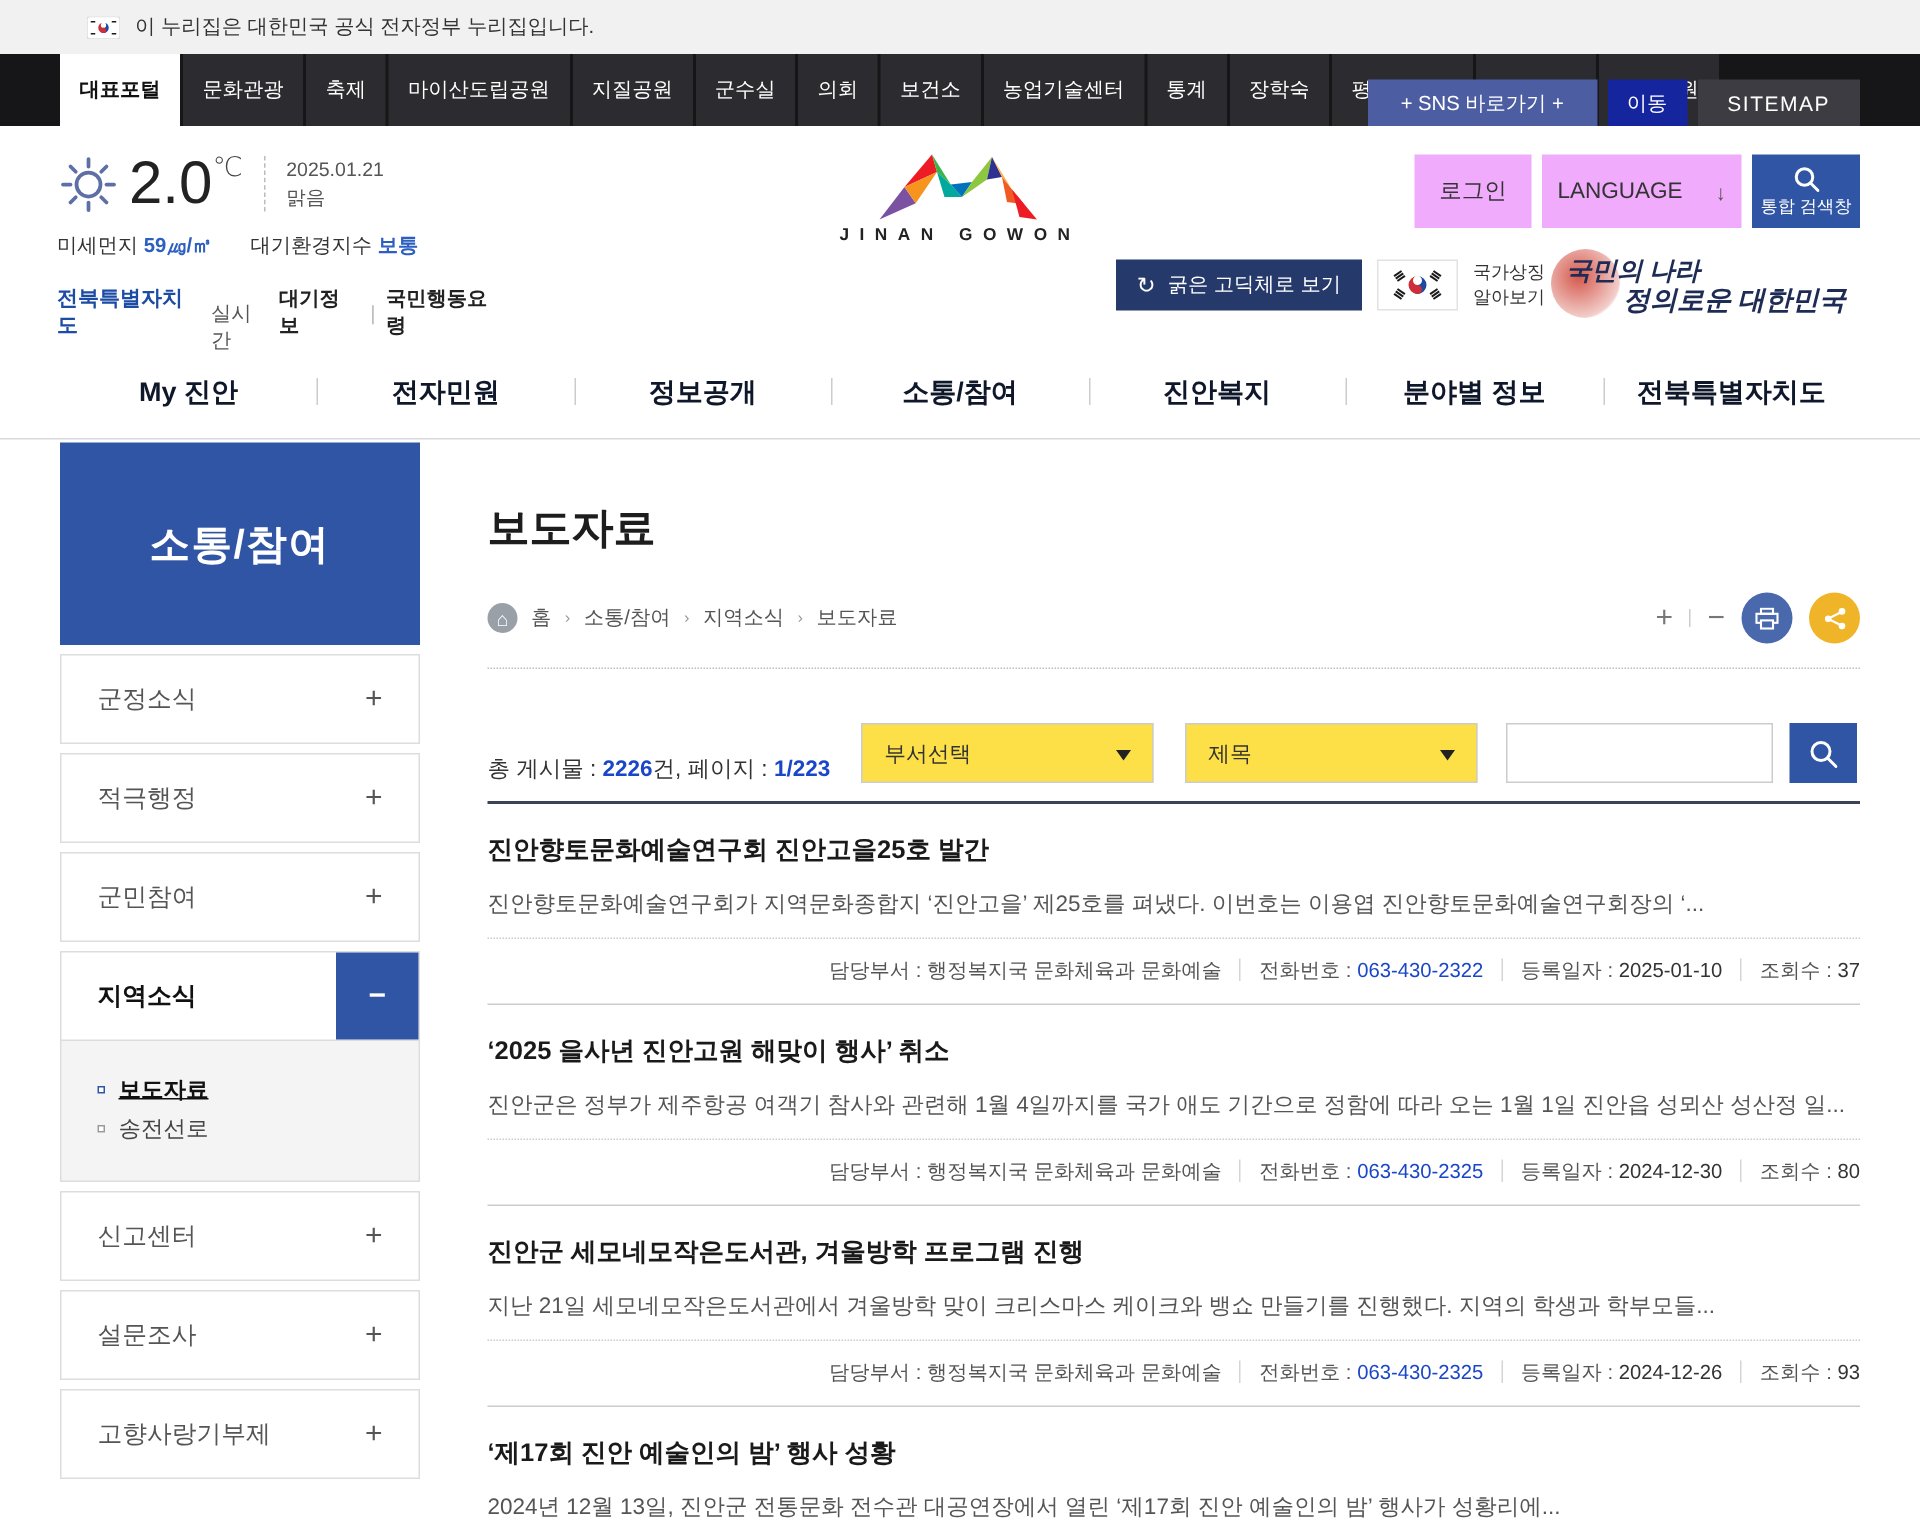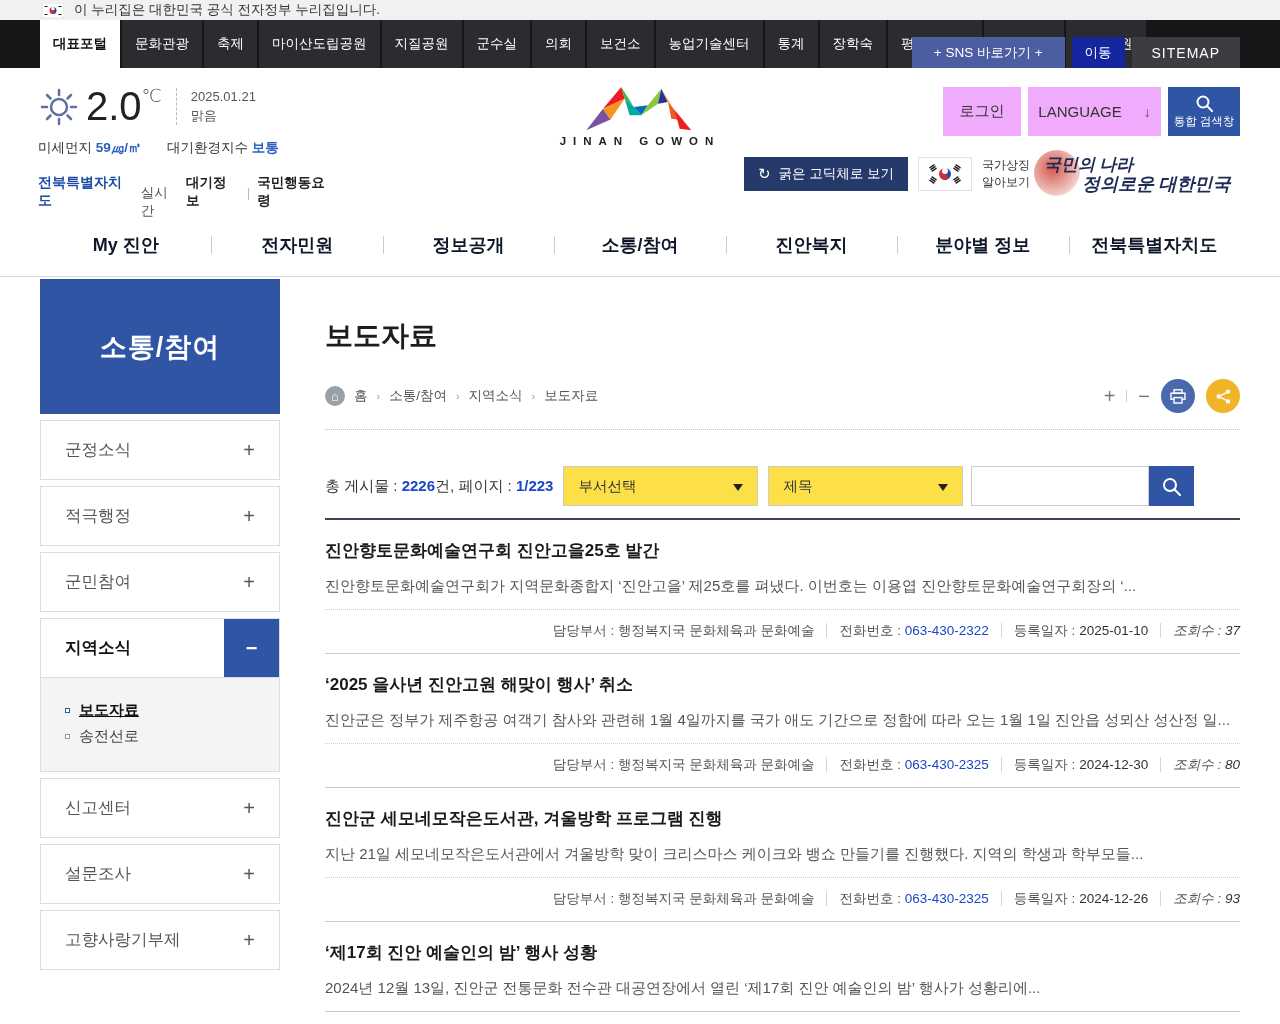"이 누리집은 대한민국 공식 전자정부" .gov-banner { height: 20px -> 36px; padding-left: 42px -> 58px }
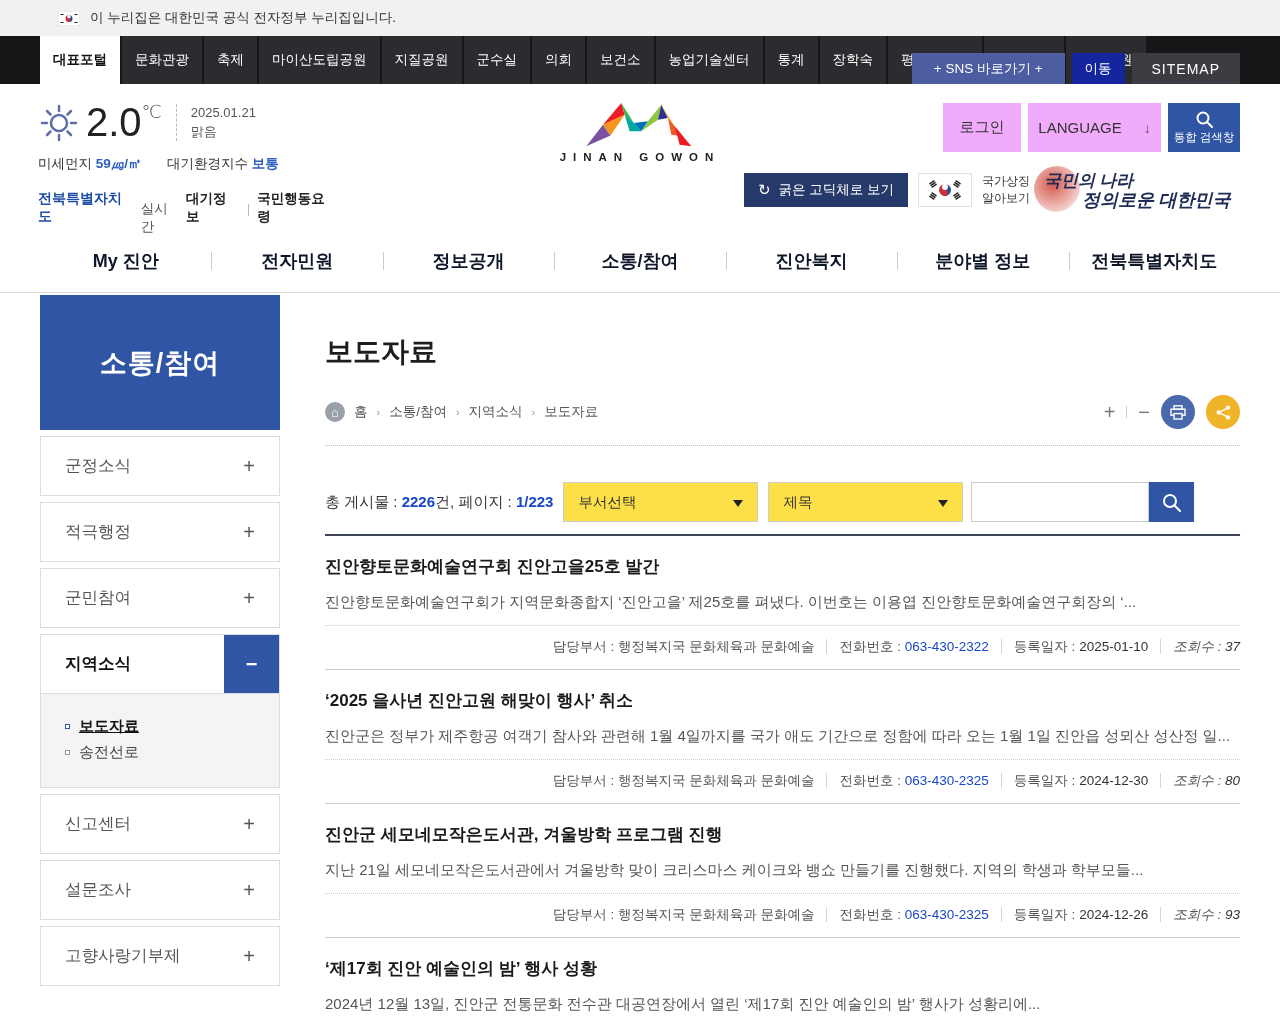"총 게시물 : 2226건, 페이지" .ctrl-row { align-items: center -> flex-end; gap: none -> 11px }
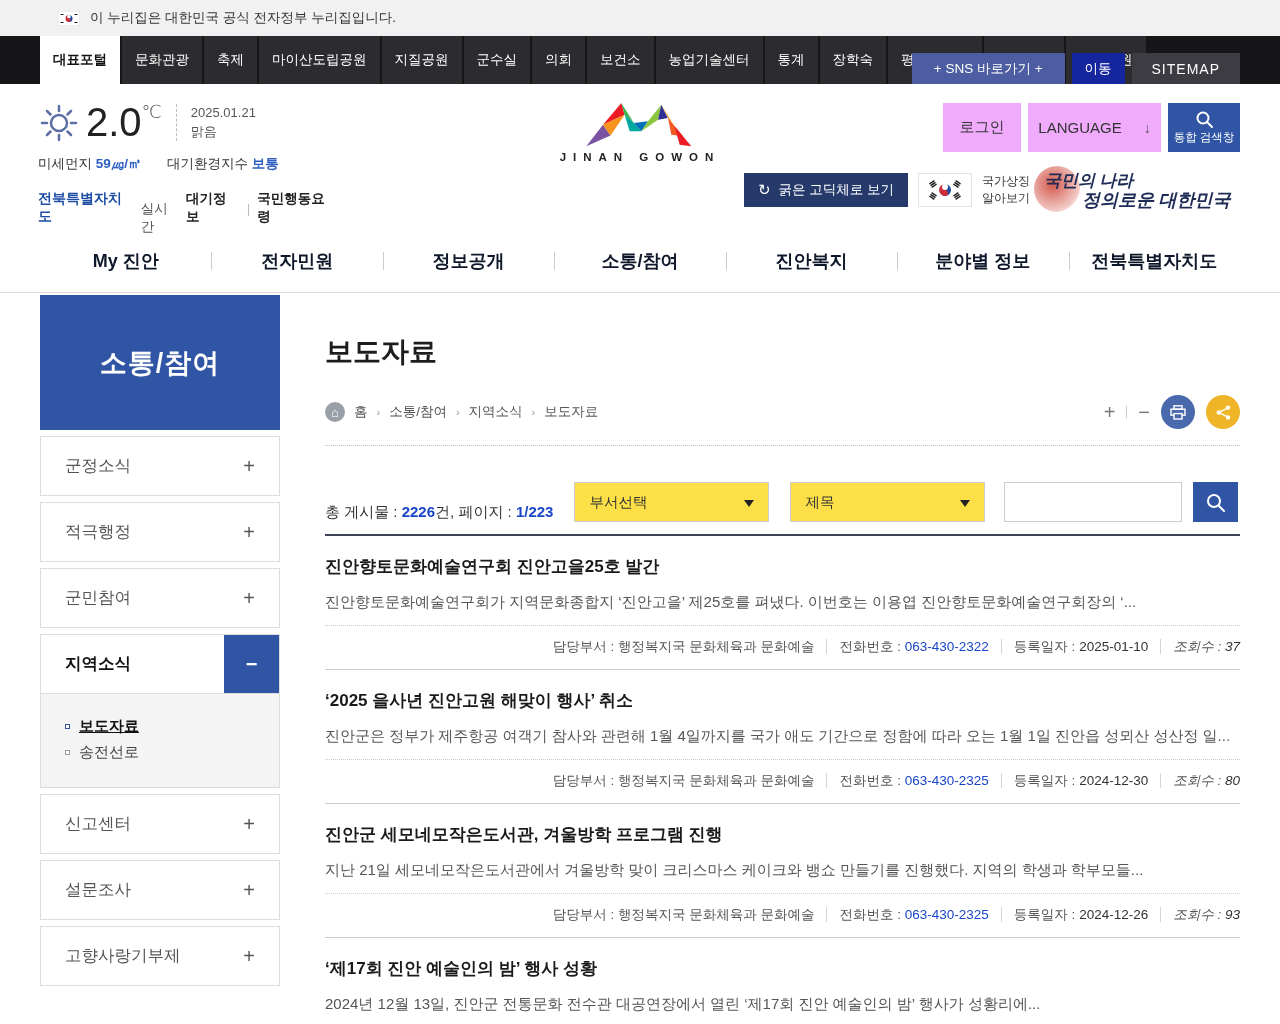"조회수 : 37" .post-meta .seg:last-child { font-style: italic -> none }
